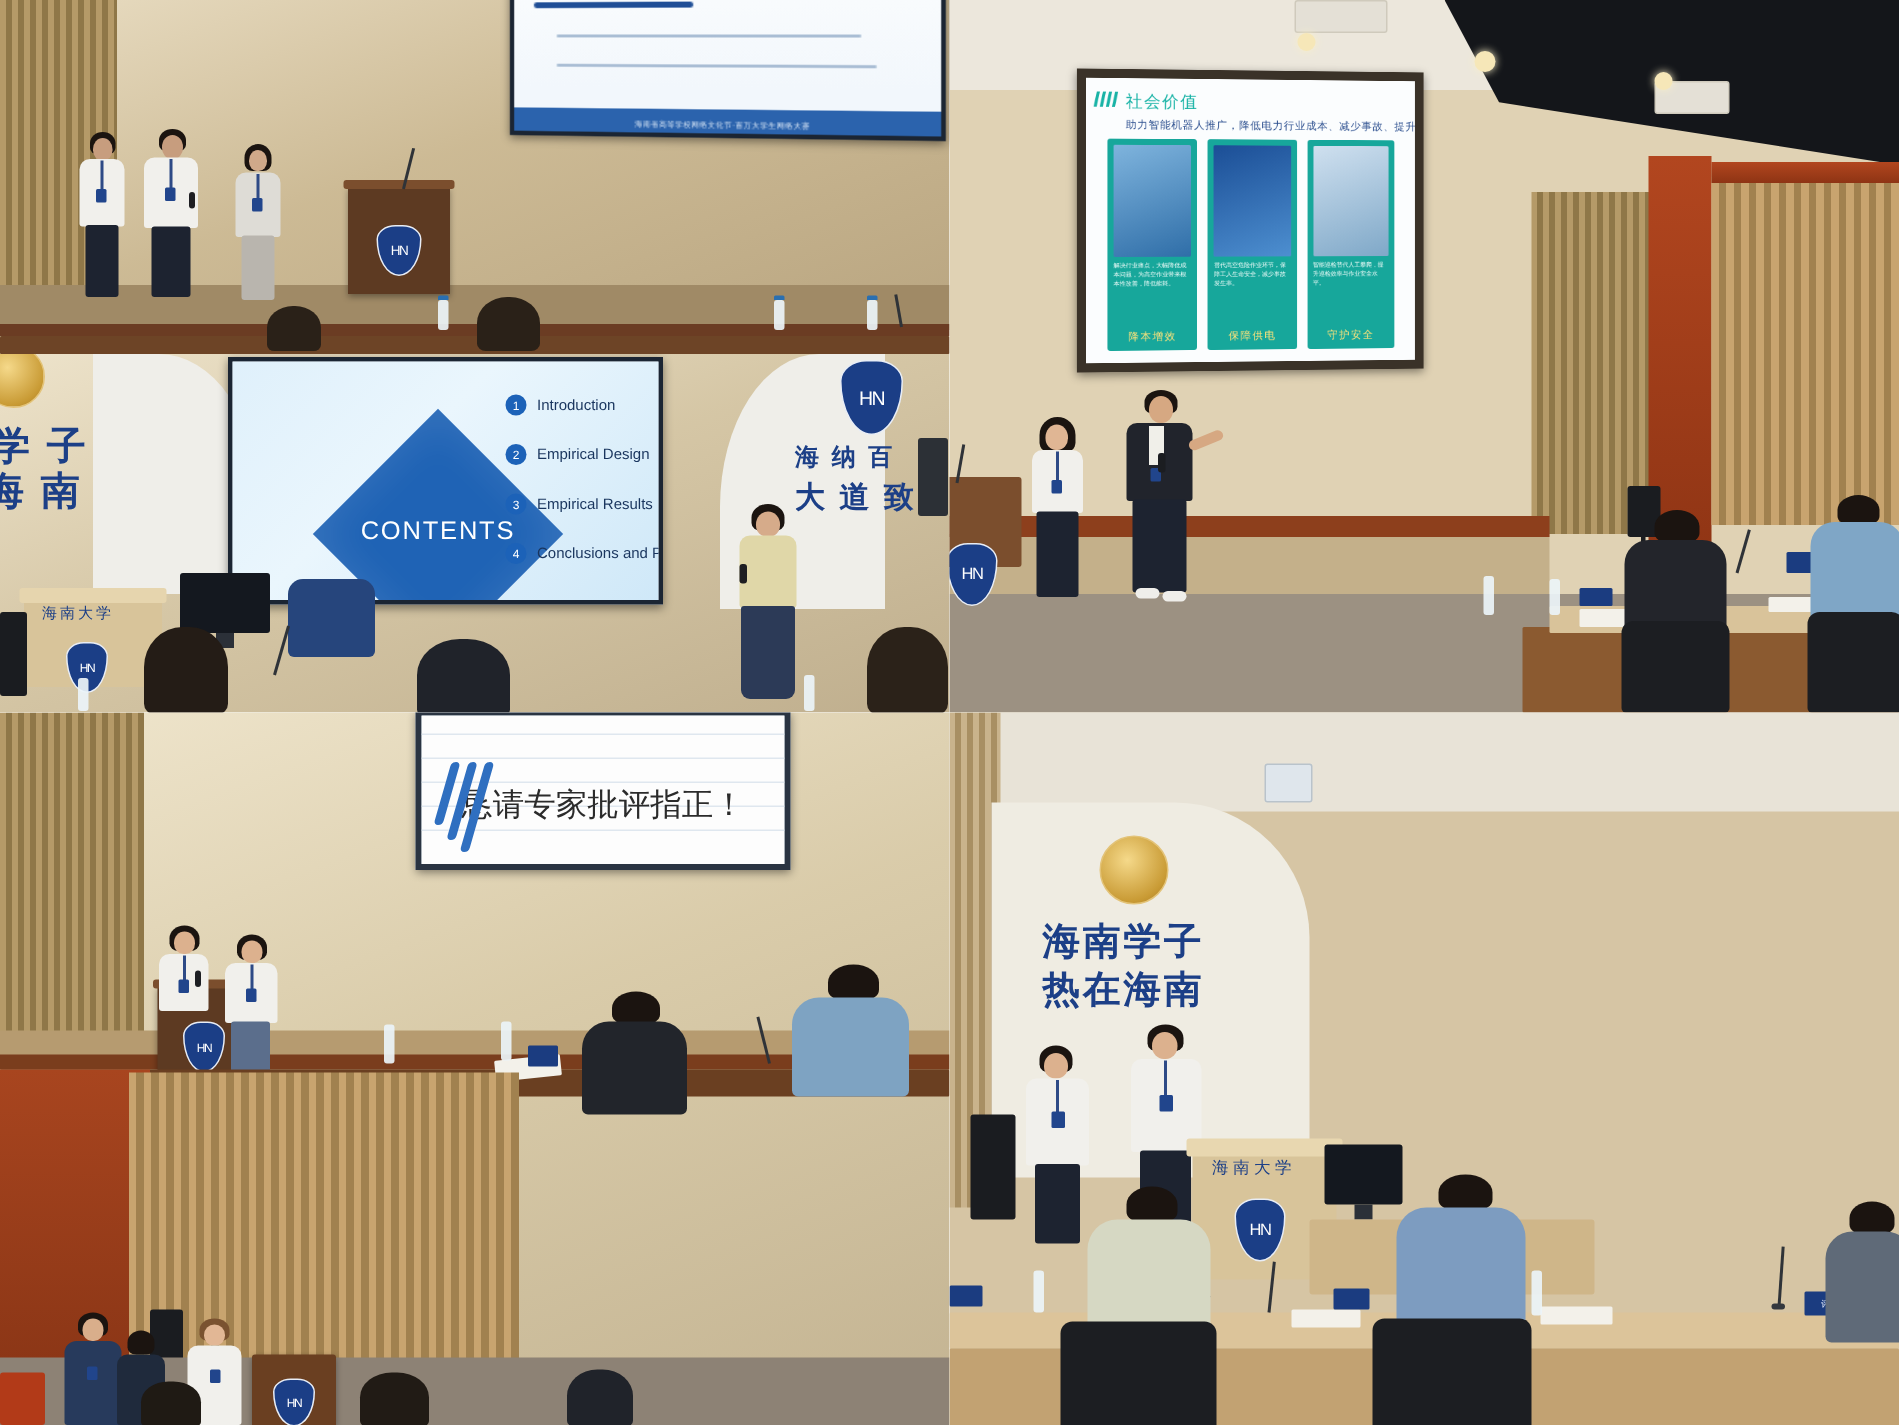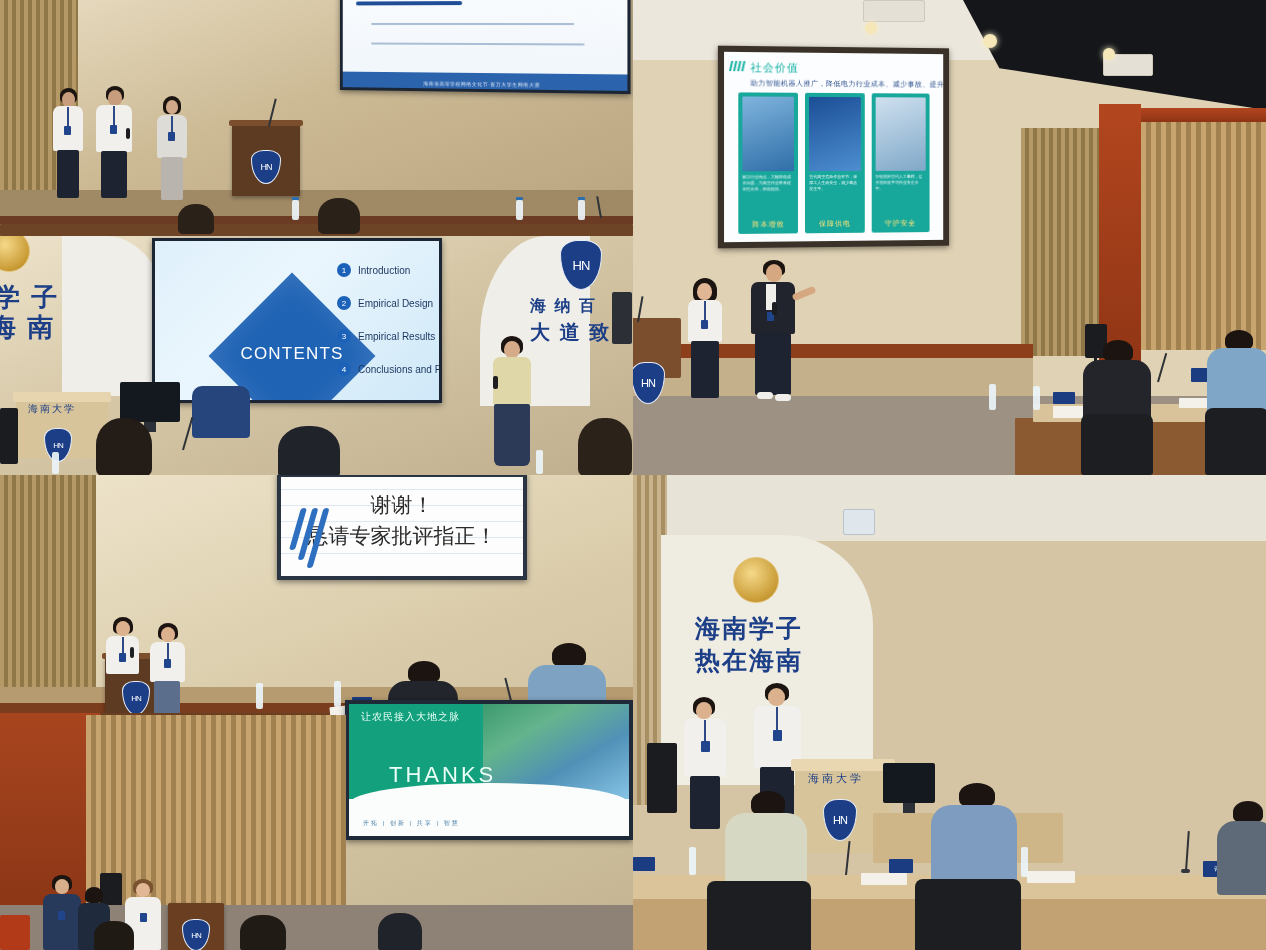"谢谢！" div.tc-t1 { html: <div>谢谢！</div> -> none }
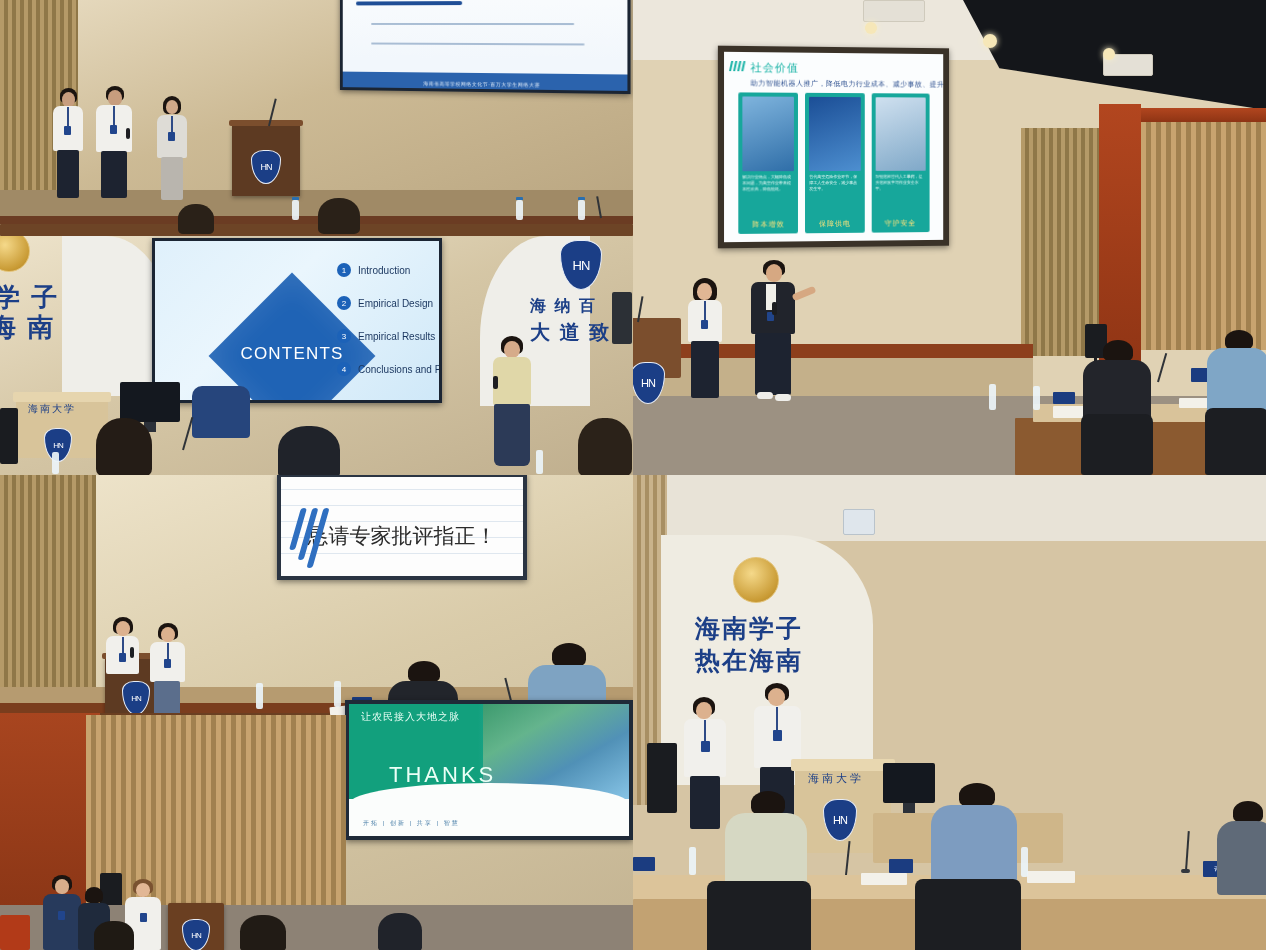"让农民接入大地之脉" div.screen { html: <div> <div> <div></div> <div></div> <div></div> <div>让农民接入大地之脉</div> <div>THANKS</div> <div>开拓 | 创新 | 共享 | 智慧</div> </div> </div> -> none }
